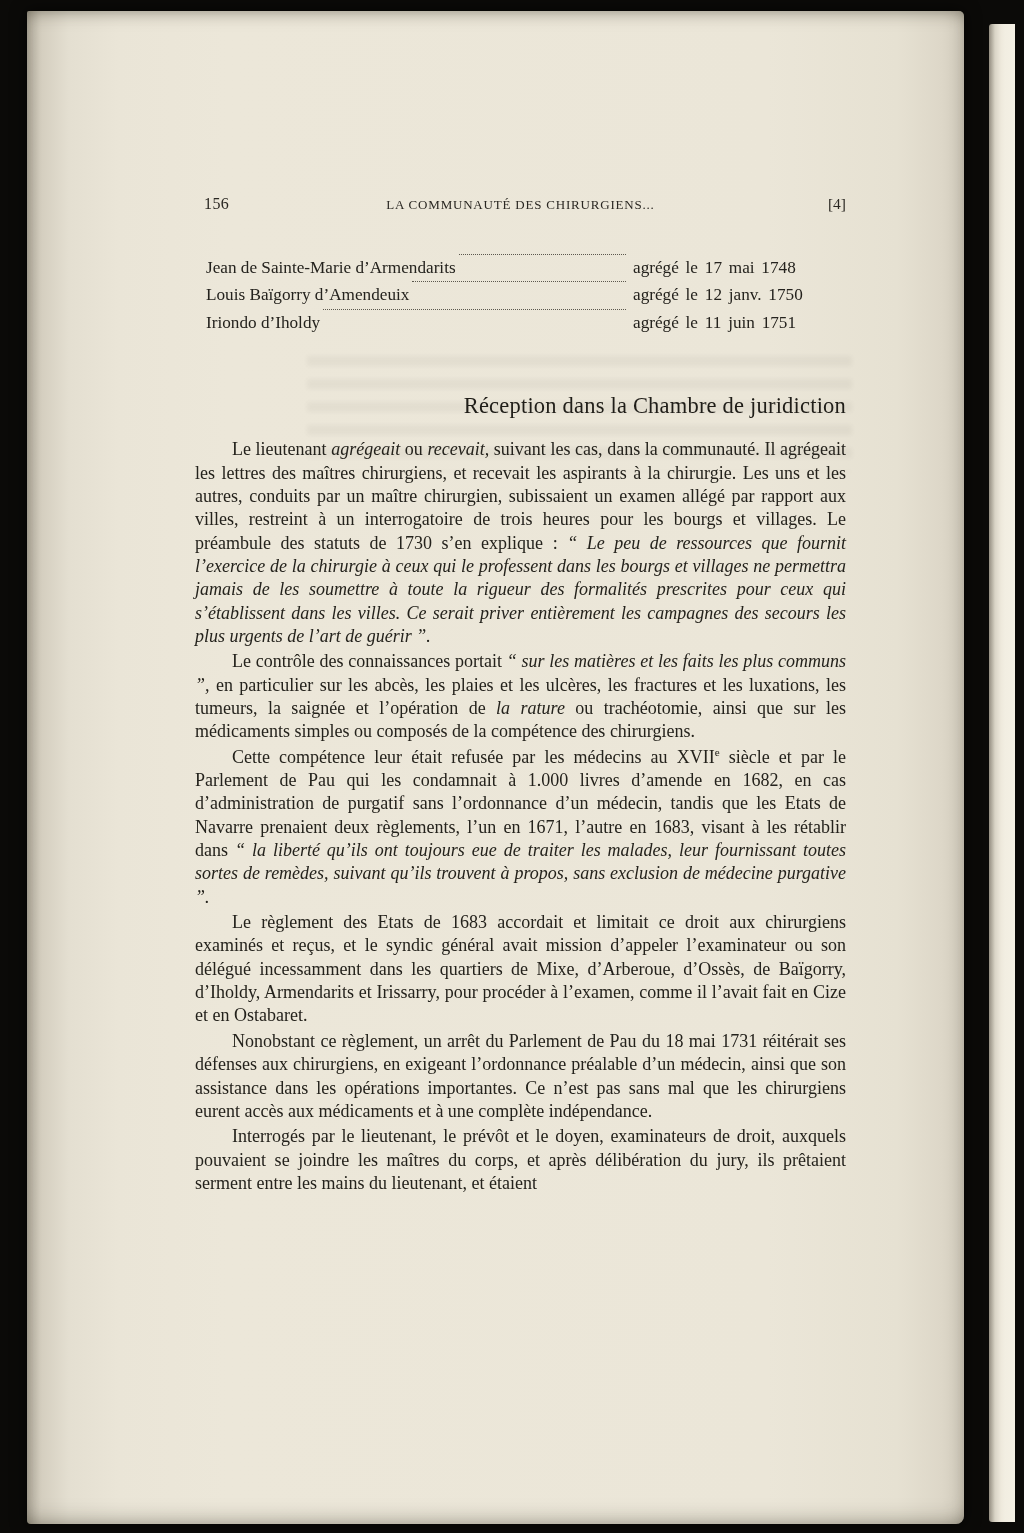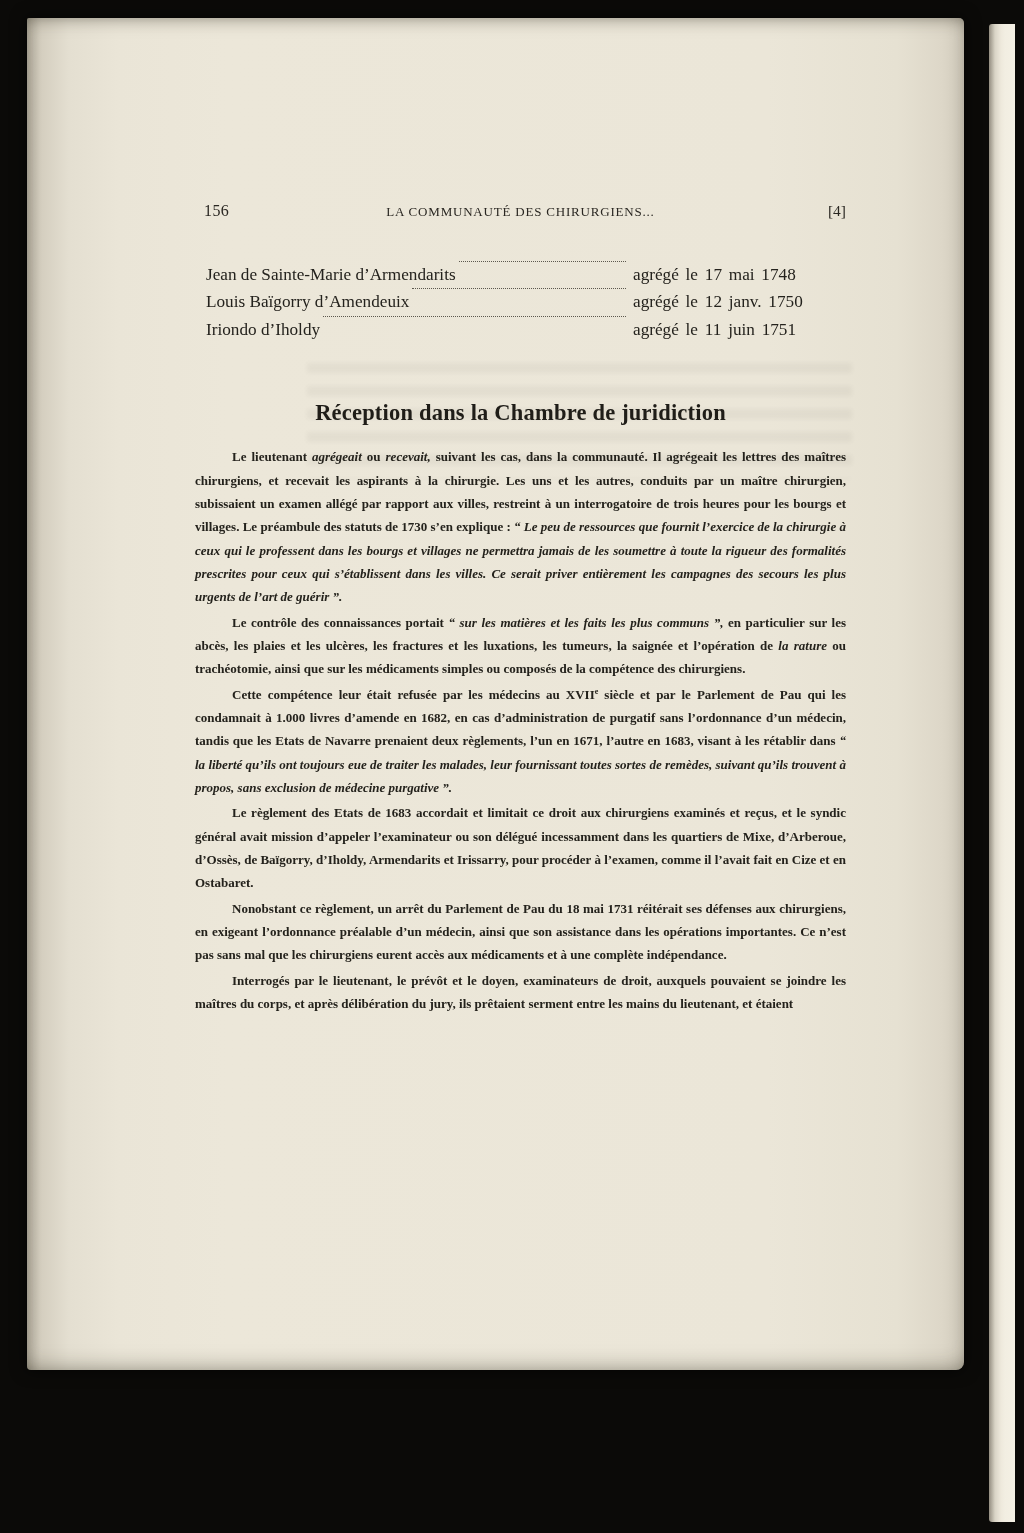"156" .page { height: 1352px -> 1513px; top: 18px -> 11px }
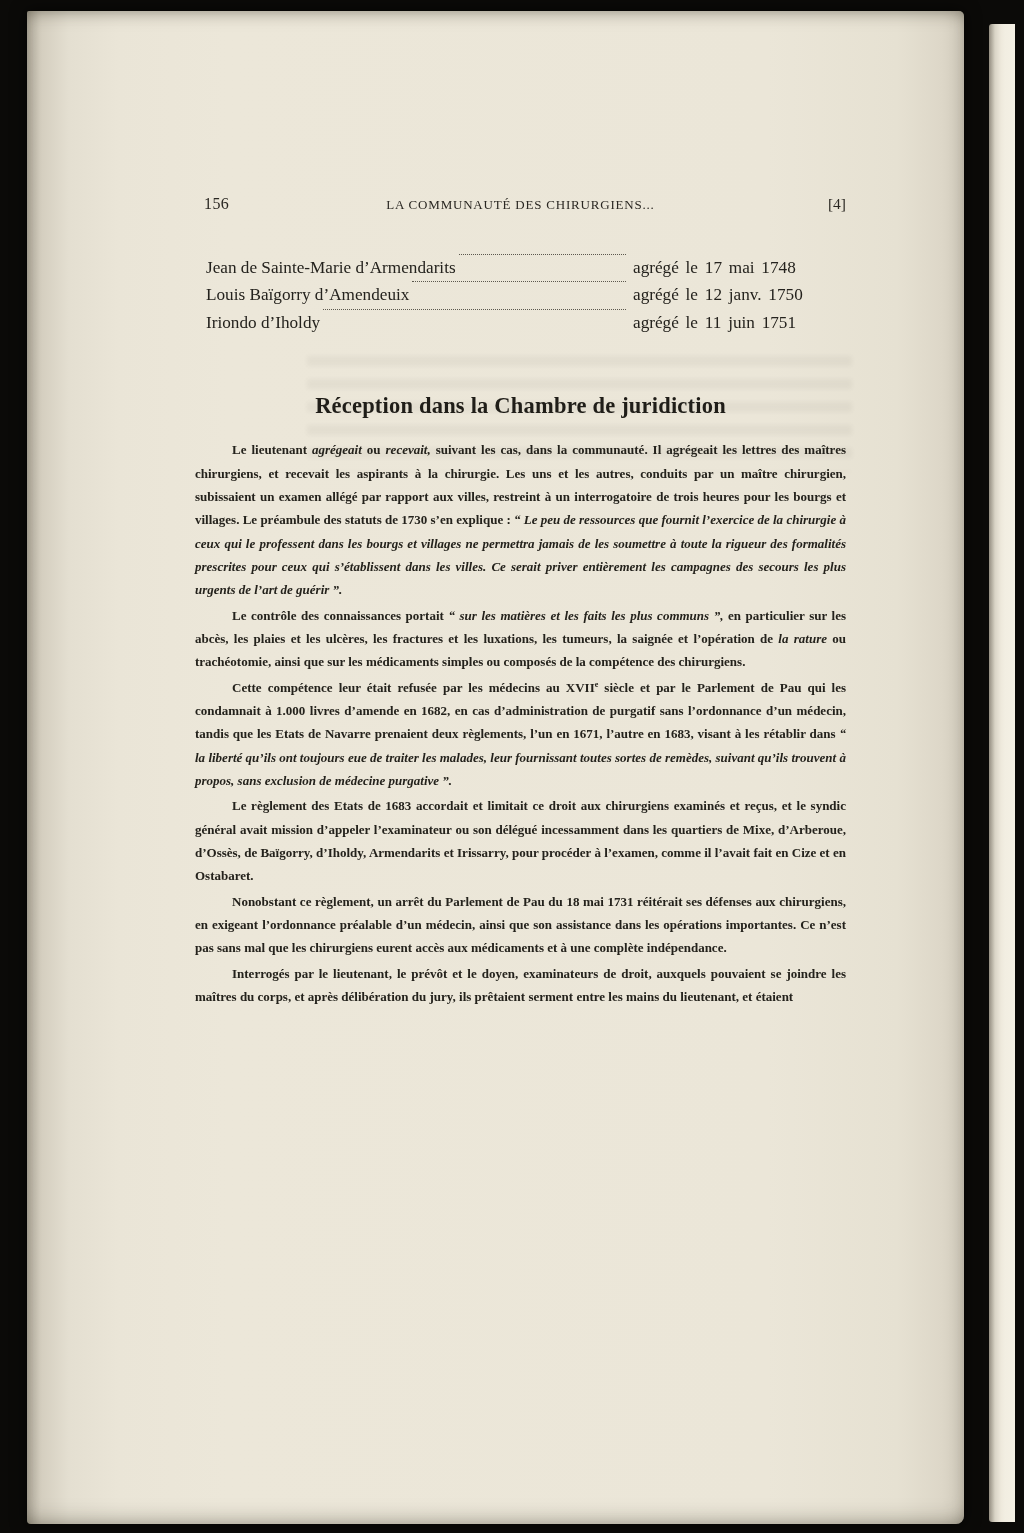"Réception dans la Chambre de" .section-heading { font-weight: 700 -> 400; text-align: center -> right }
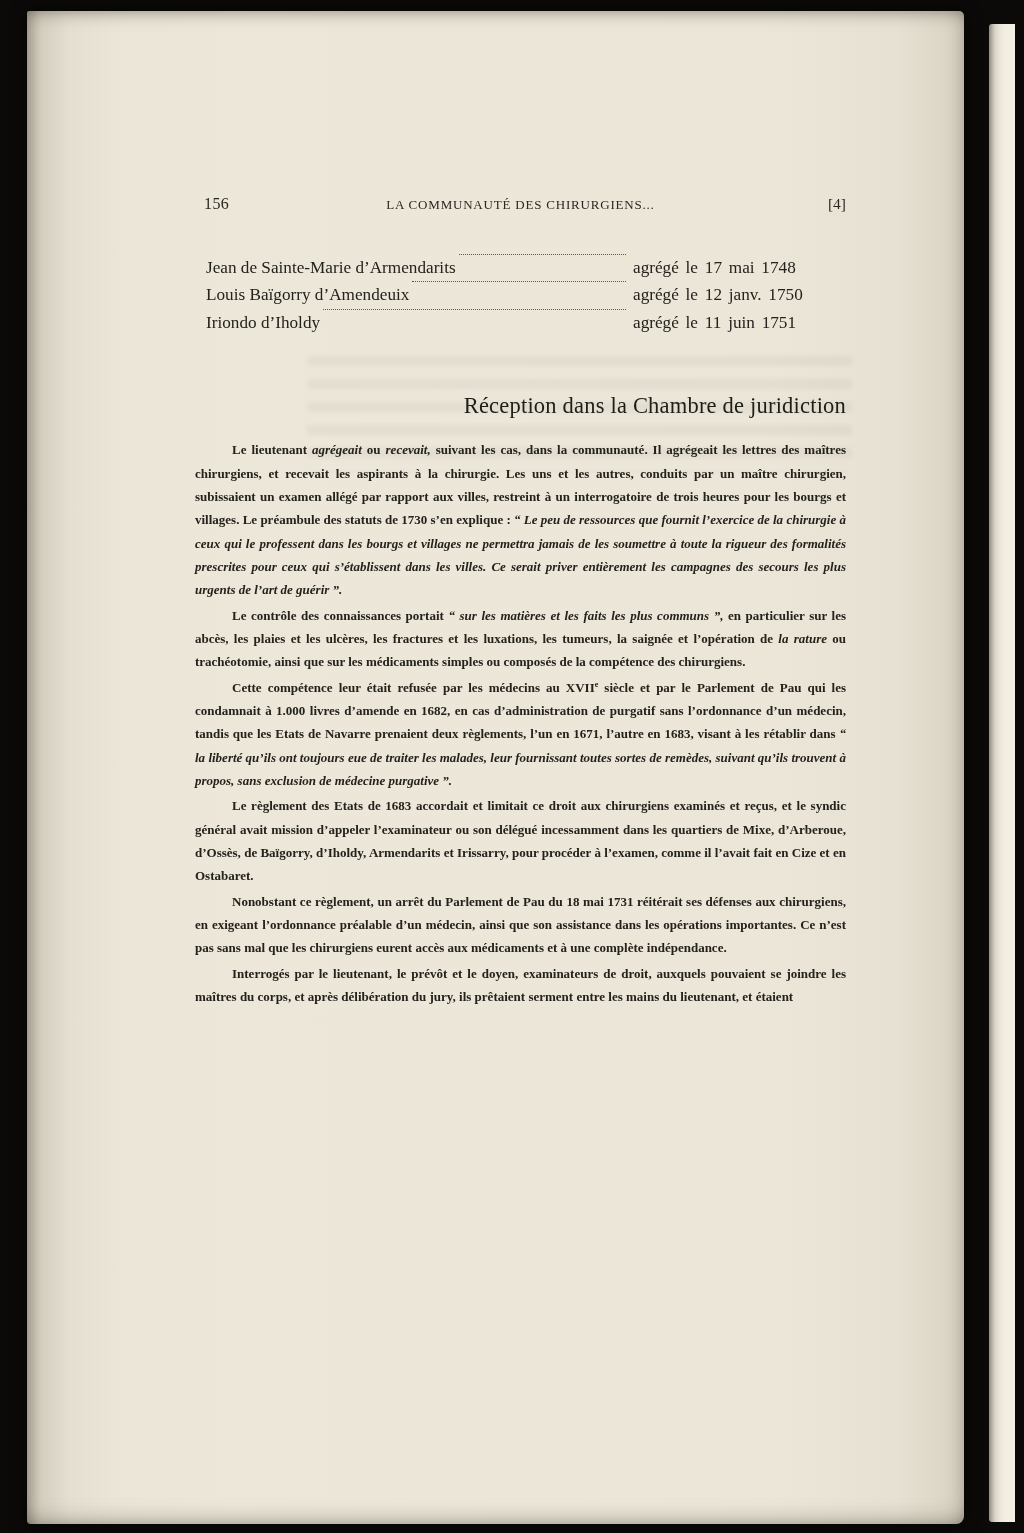"Le lieutenant agrégeait ou recevait," .body-para { font-size: 13px -> 18px; font-weight: bold -> none }
